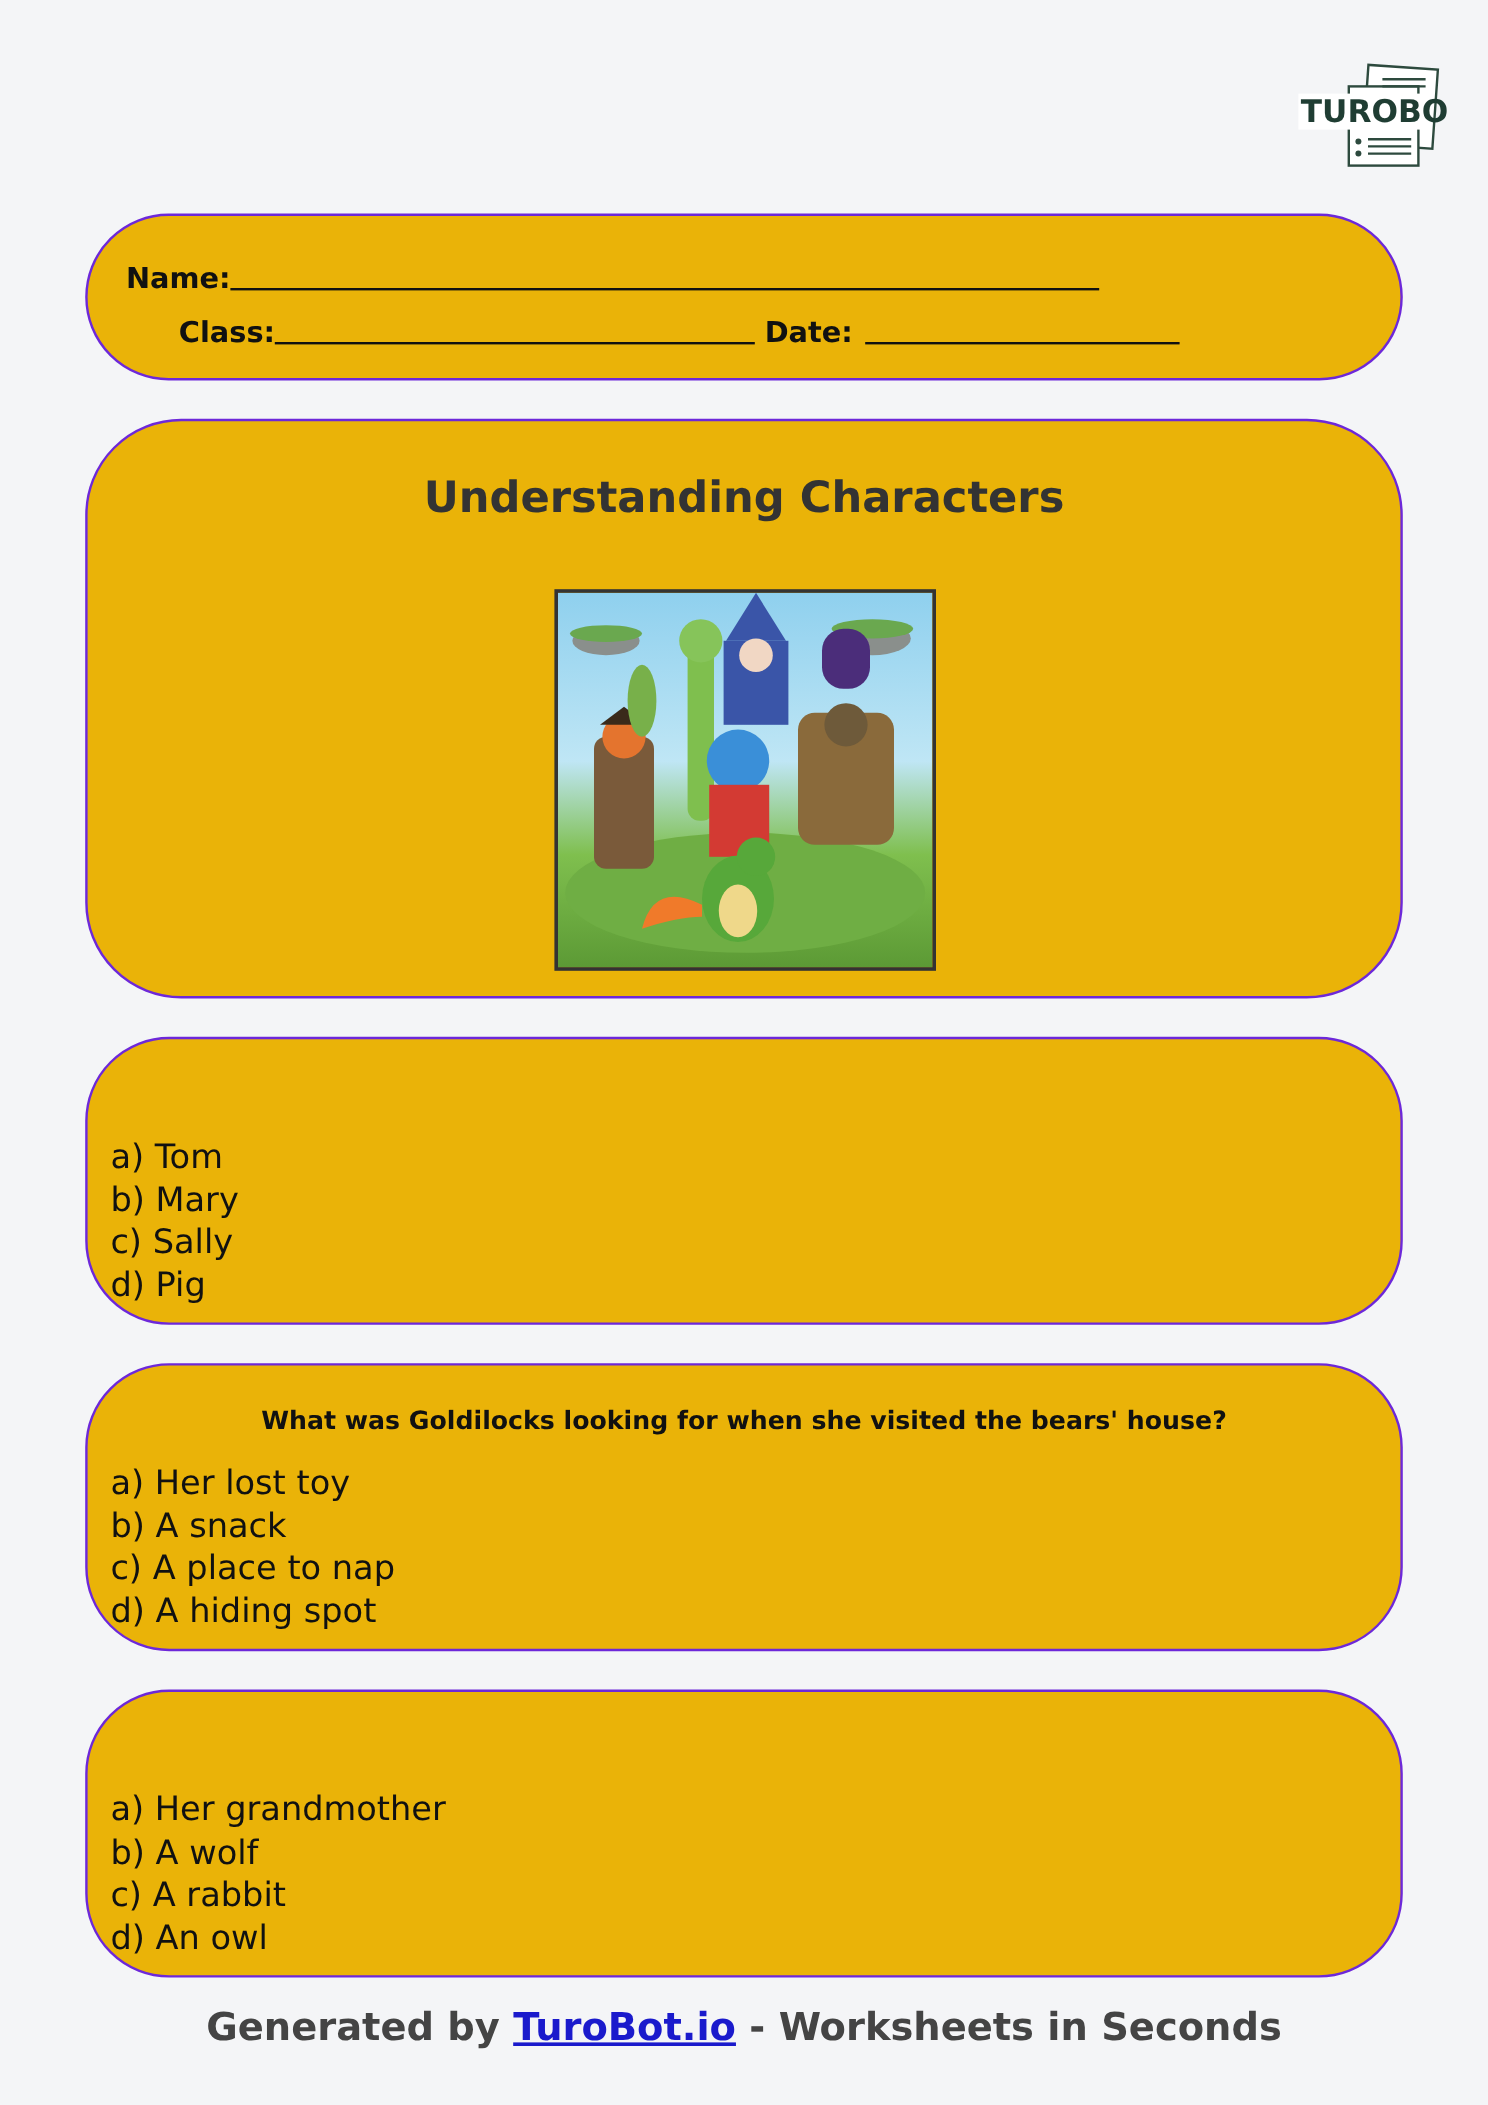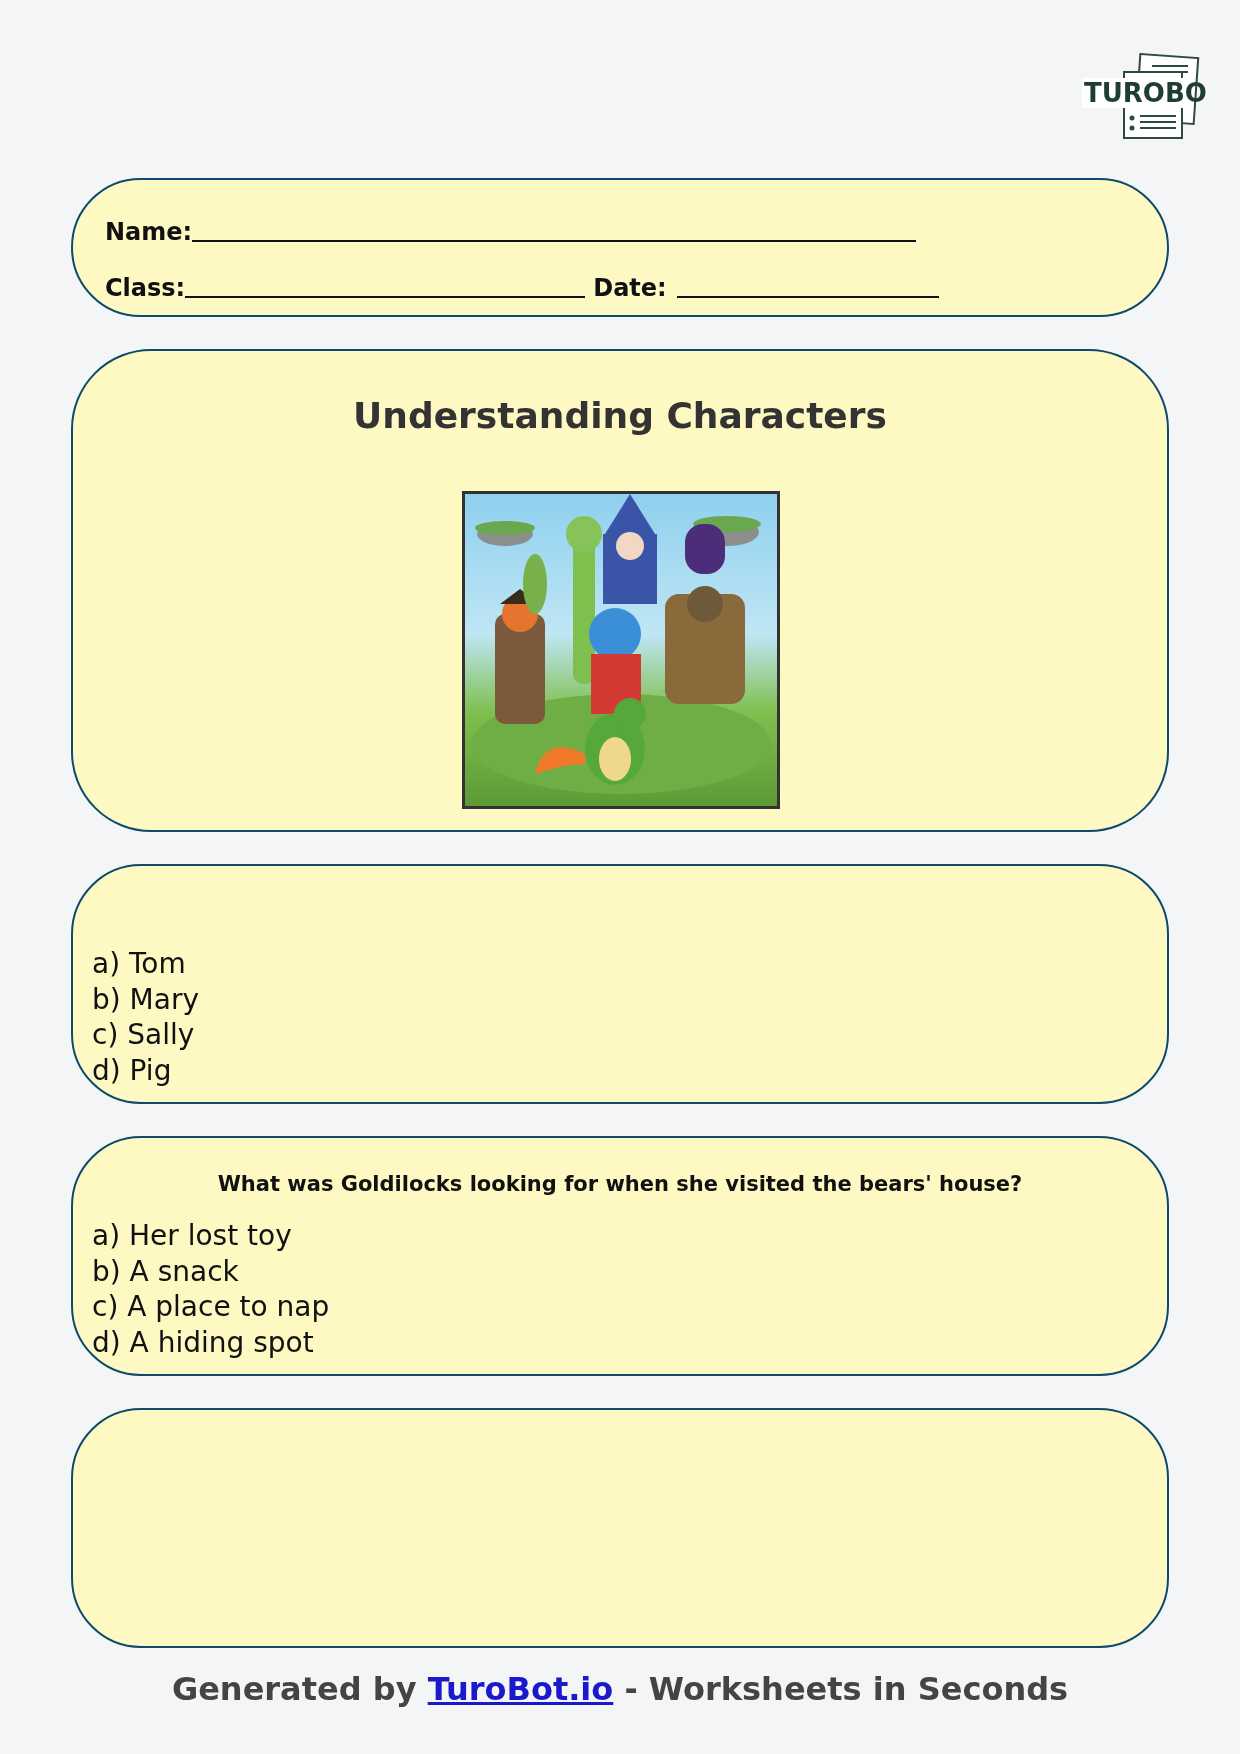"Name:" .card { background: #fef9c3 -> #eab308; border: 2px solid #0c4a6e -> 2px solid #6d28d9 }
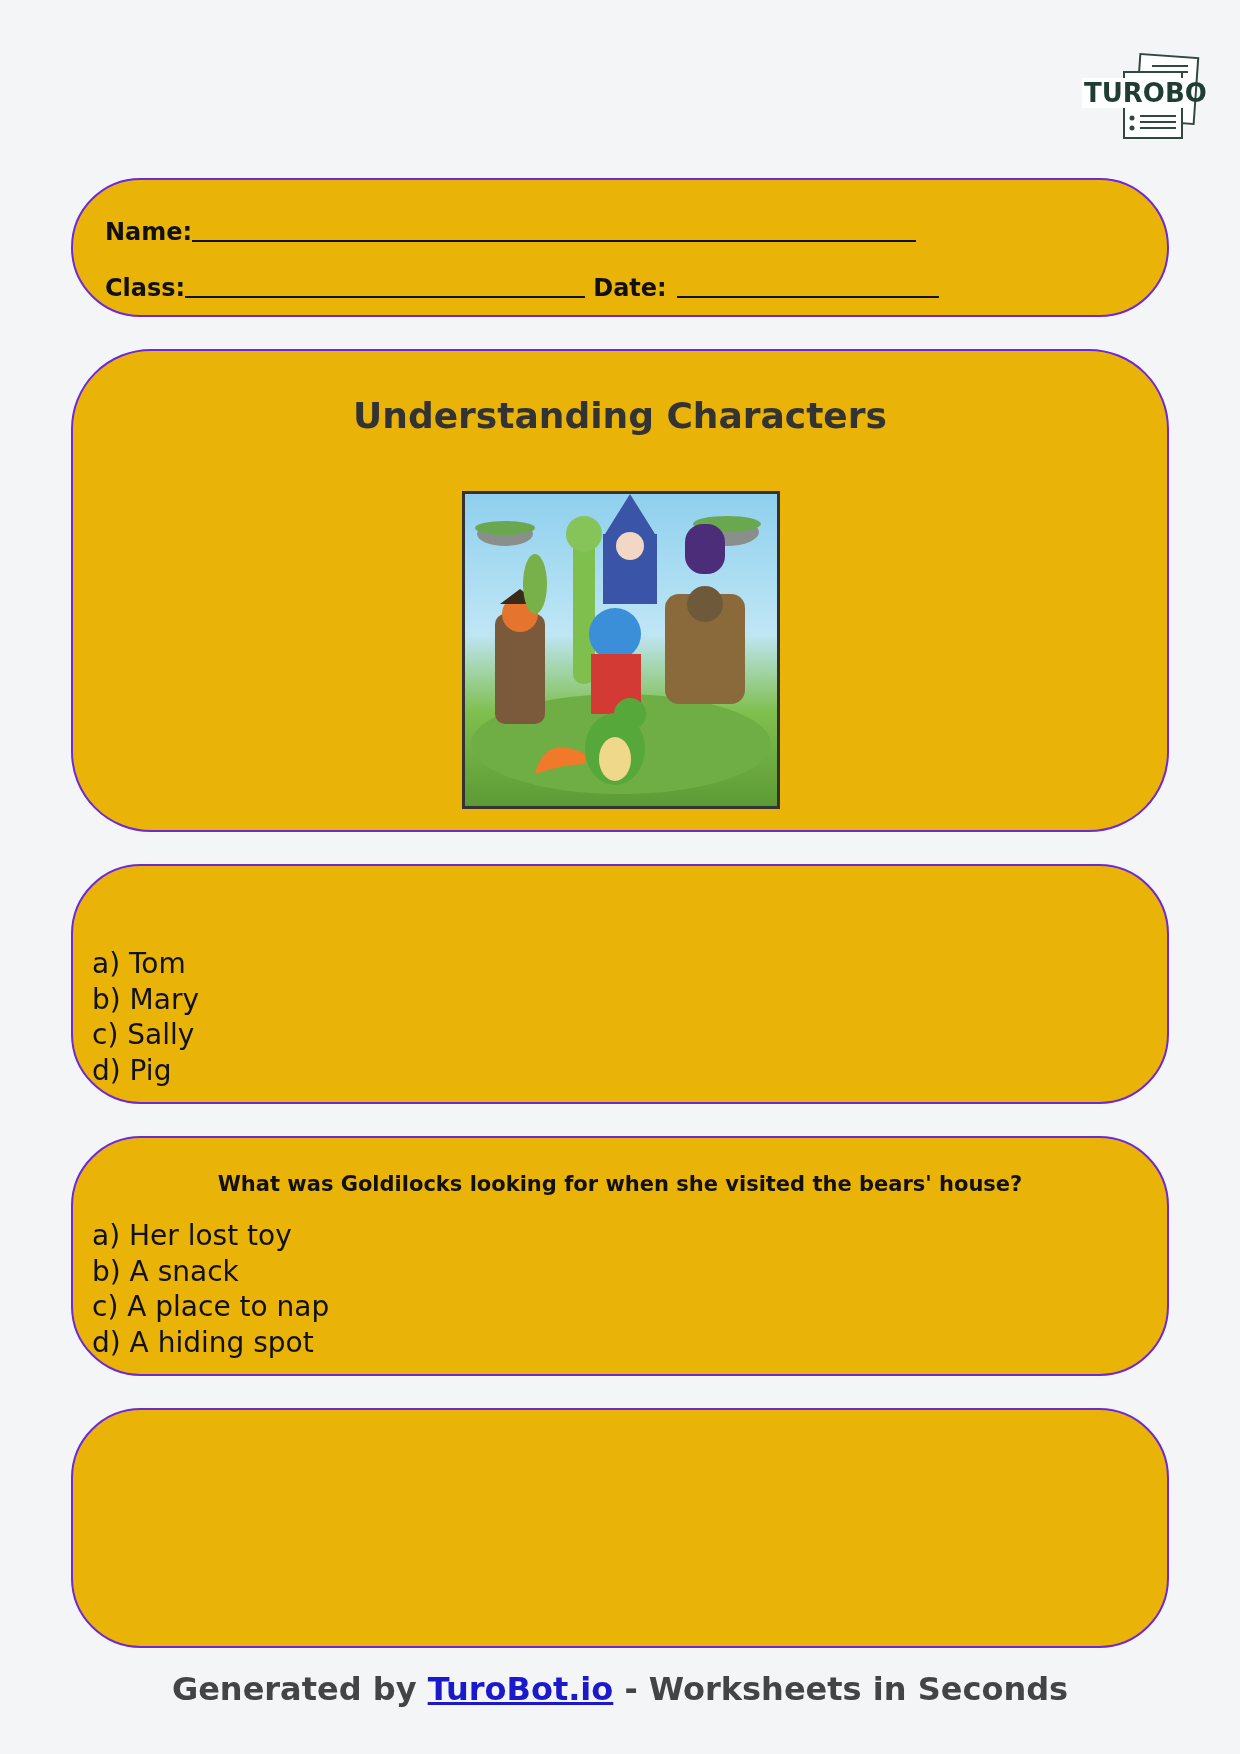"Class:" div.info-row { margin-left: none -> 44px; top: 94px -> 83px }
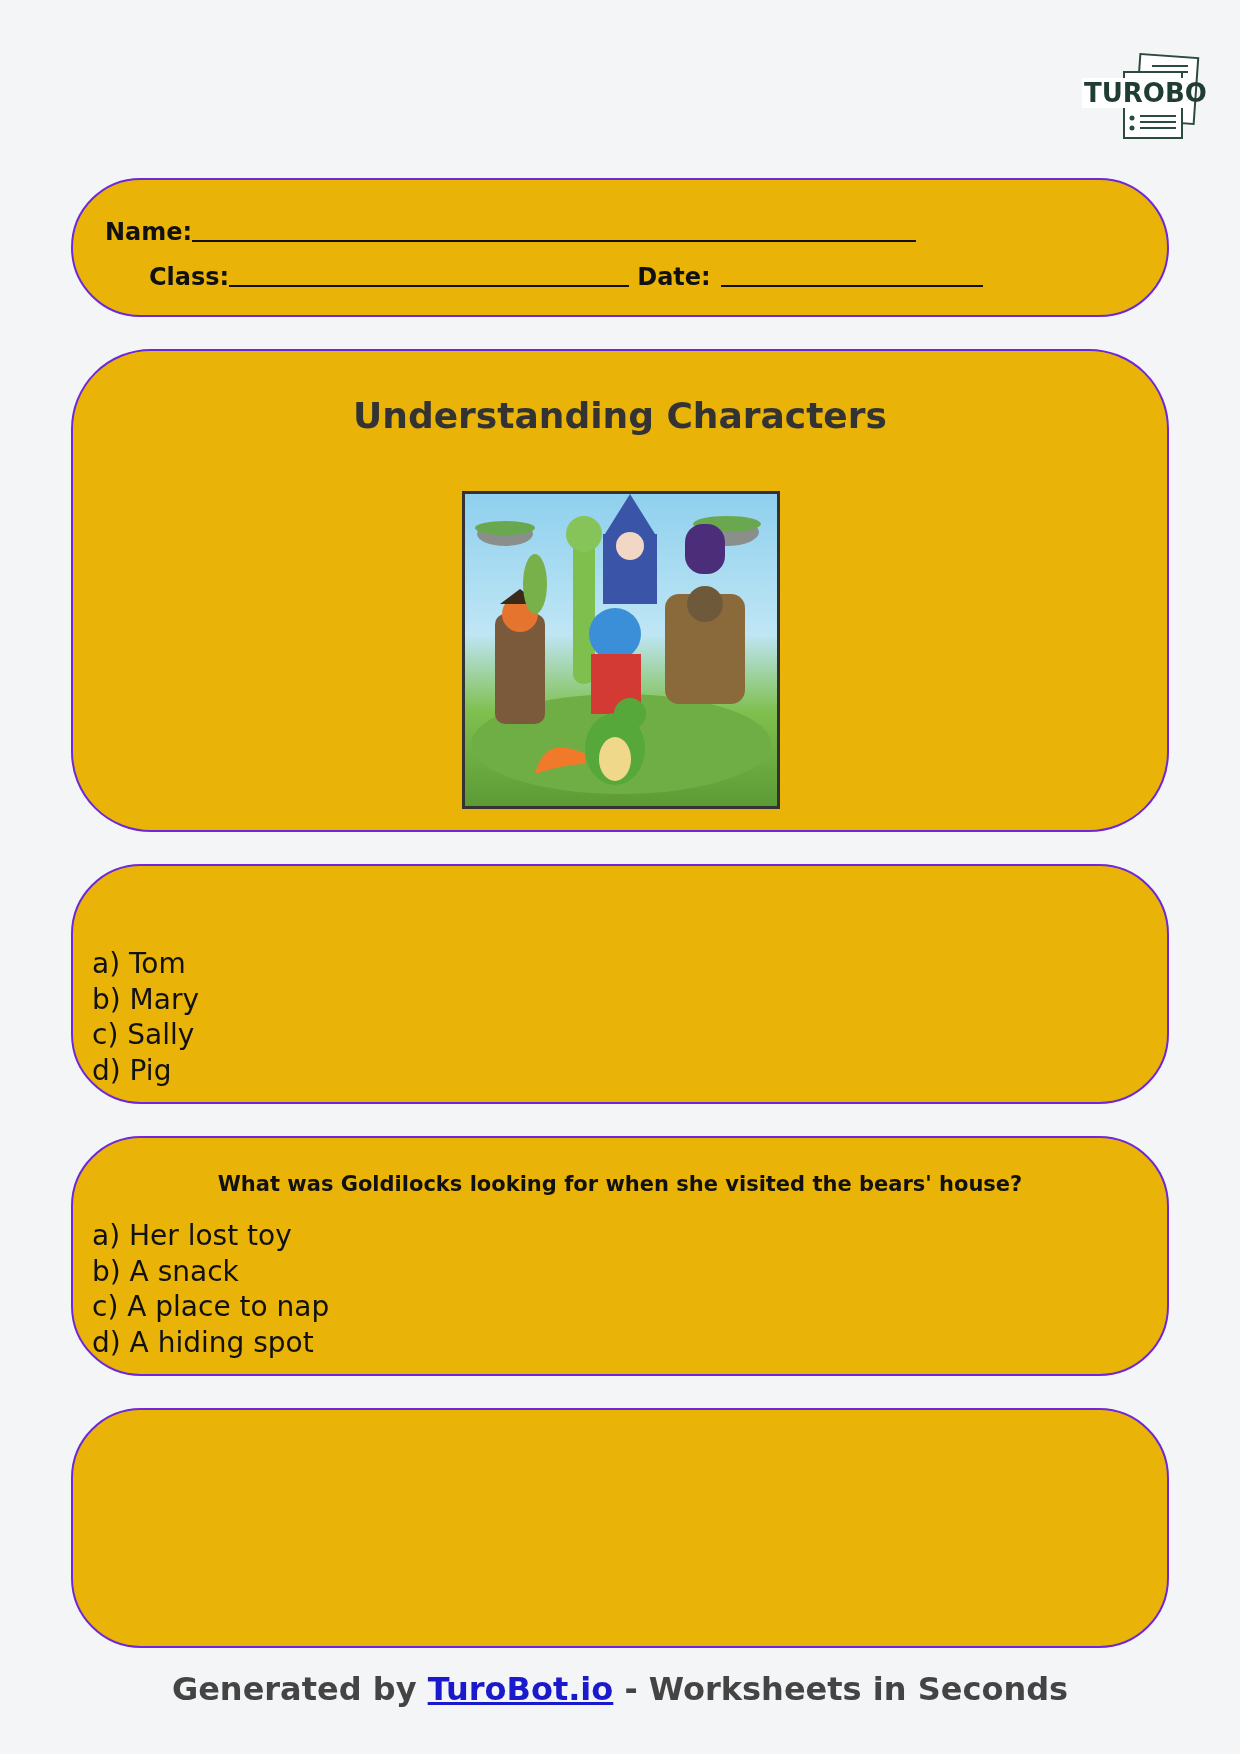"a) Her grandmother" div.opts { html: none -> <div> <div>a) Her grandmother</div> <div>b) A wolf</div> <div>c) A rabbit</div> <div>d) An owl</div> </div> }
